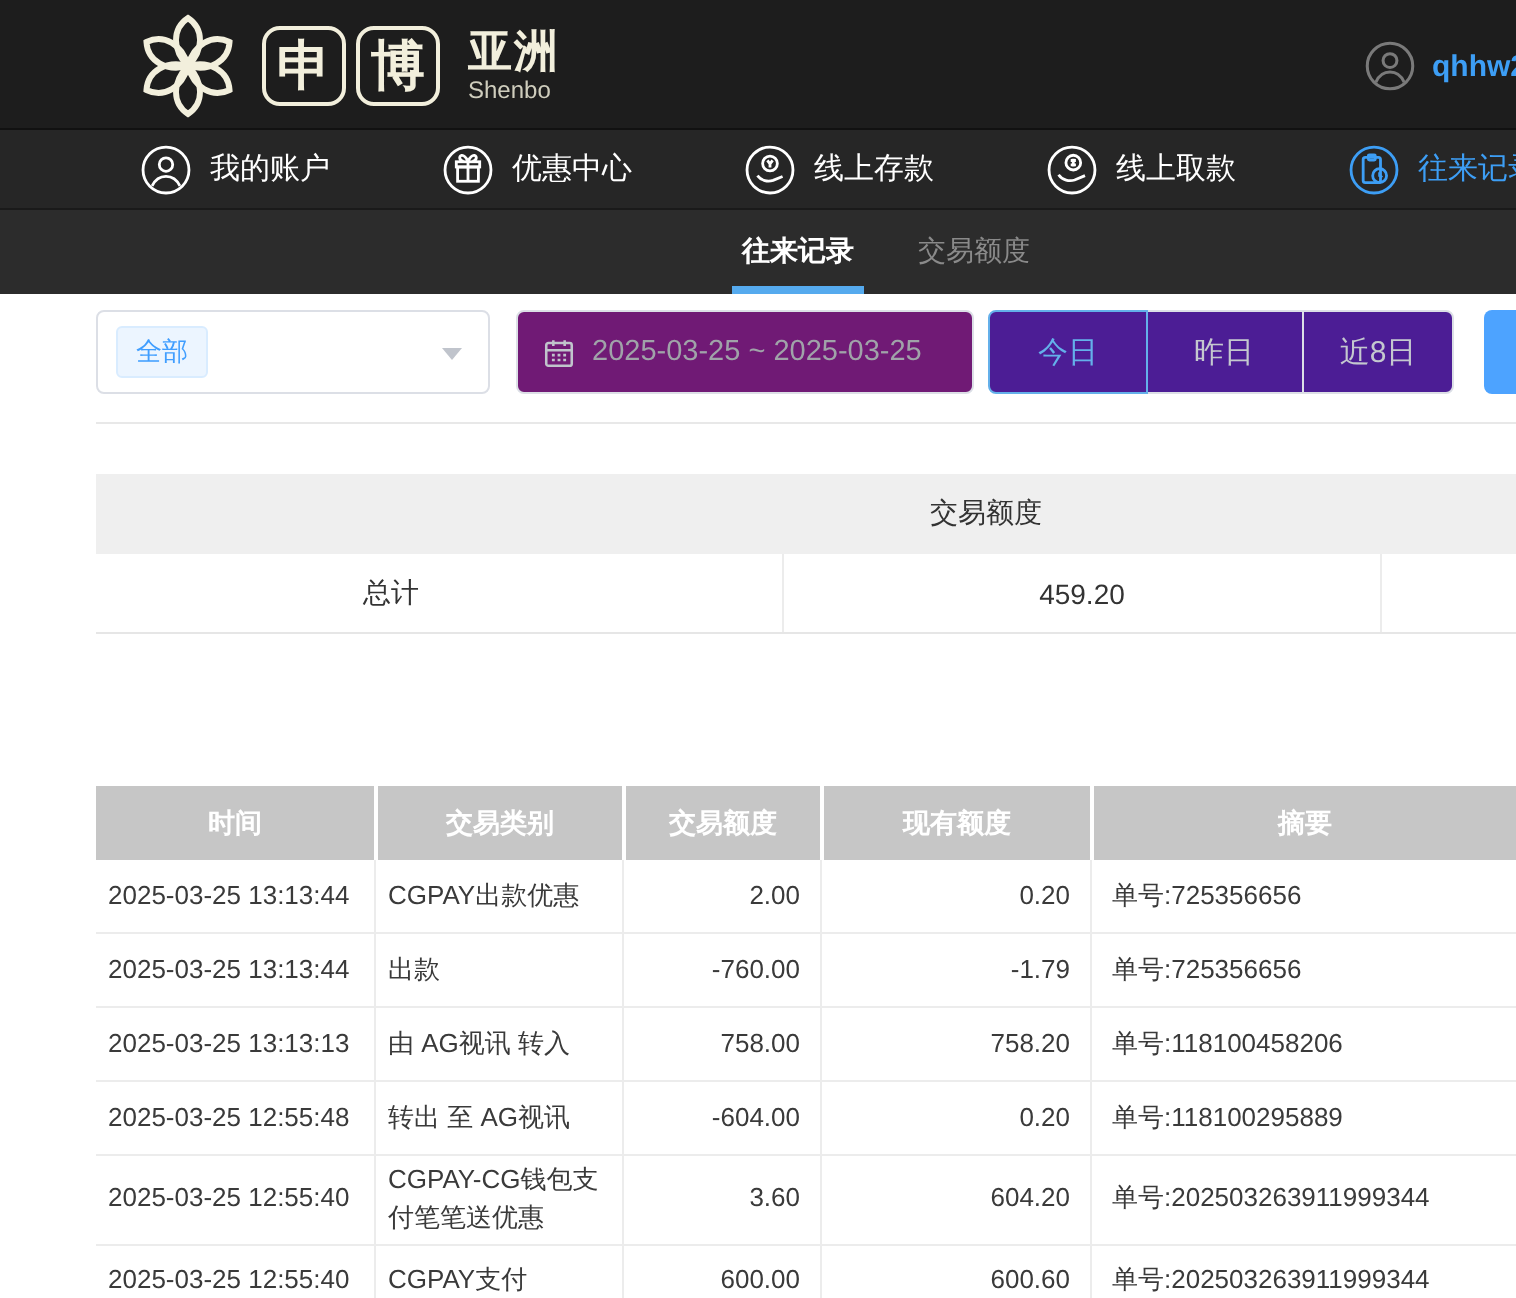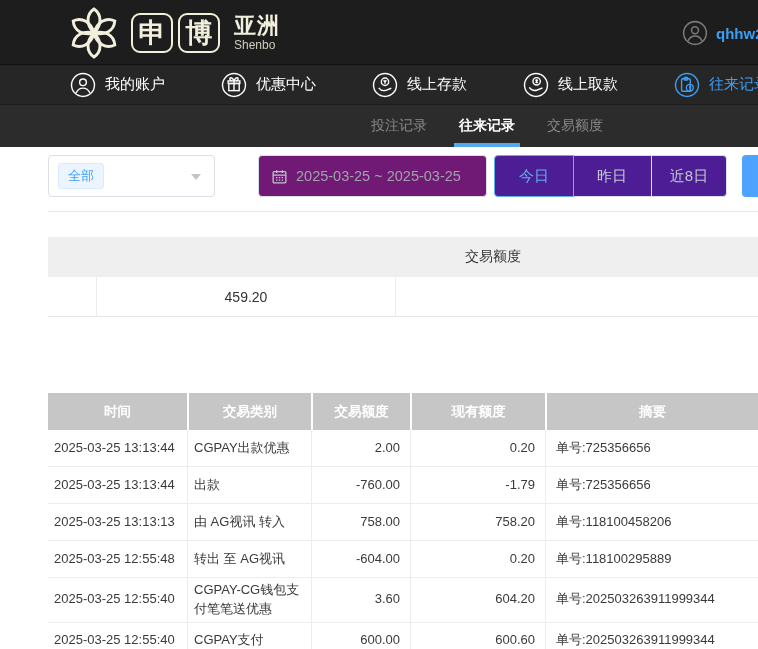"投注记录" div.tab { html: <div> <span>投注记录</span> </div> -> none }
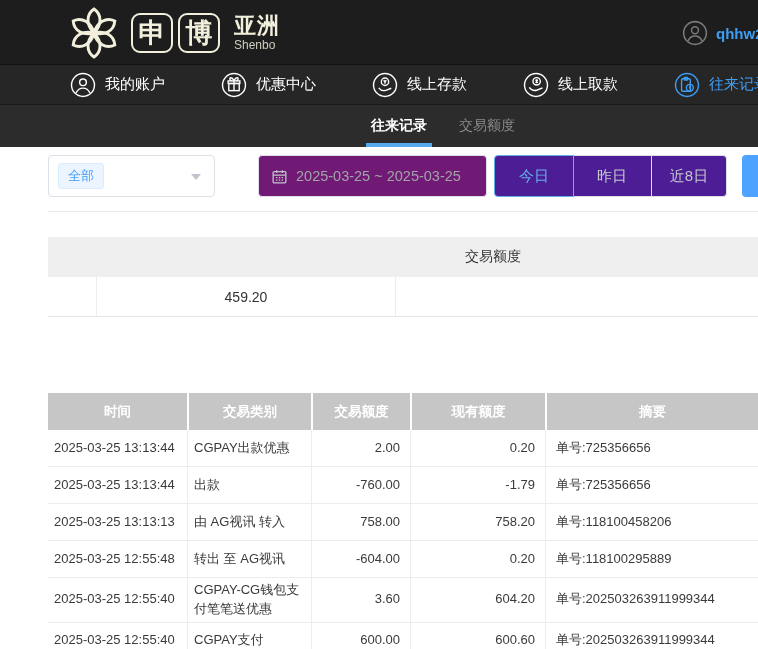"全部" .select-box { width: 167px -> 197px }
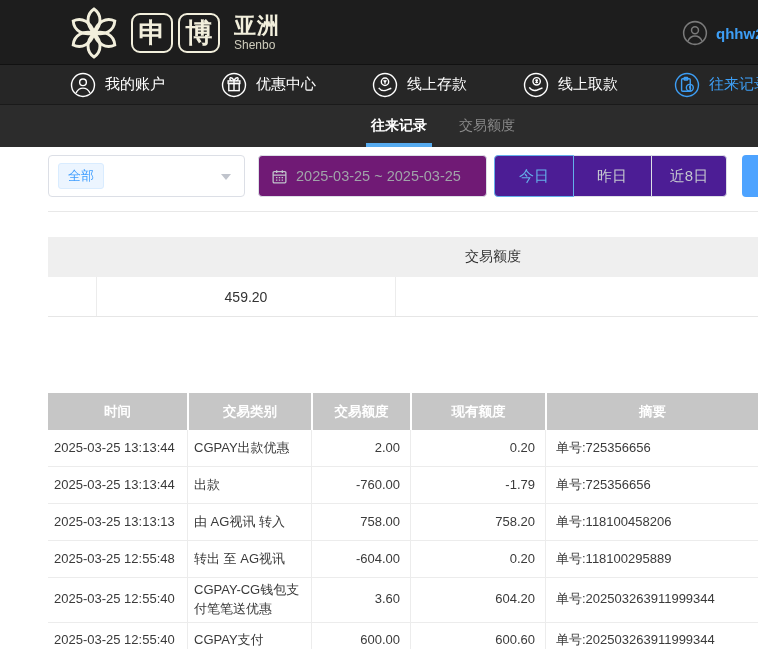"总计" div.sum-c1 { html: none -> <div>总计</div> }
